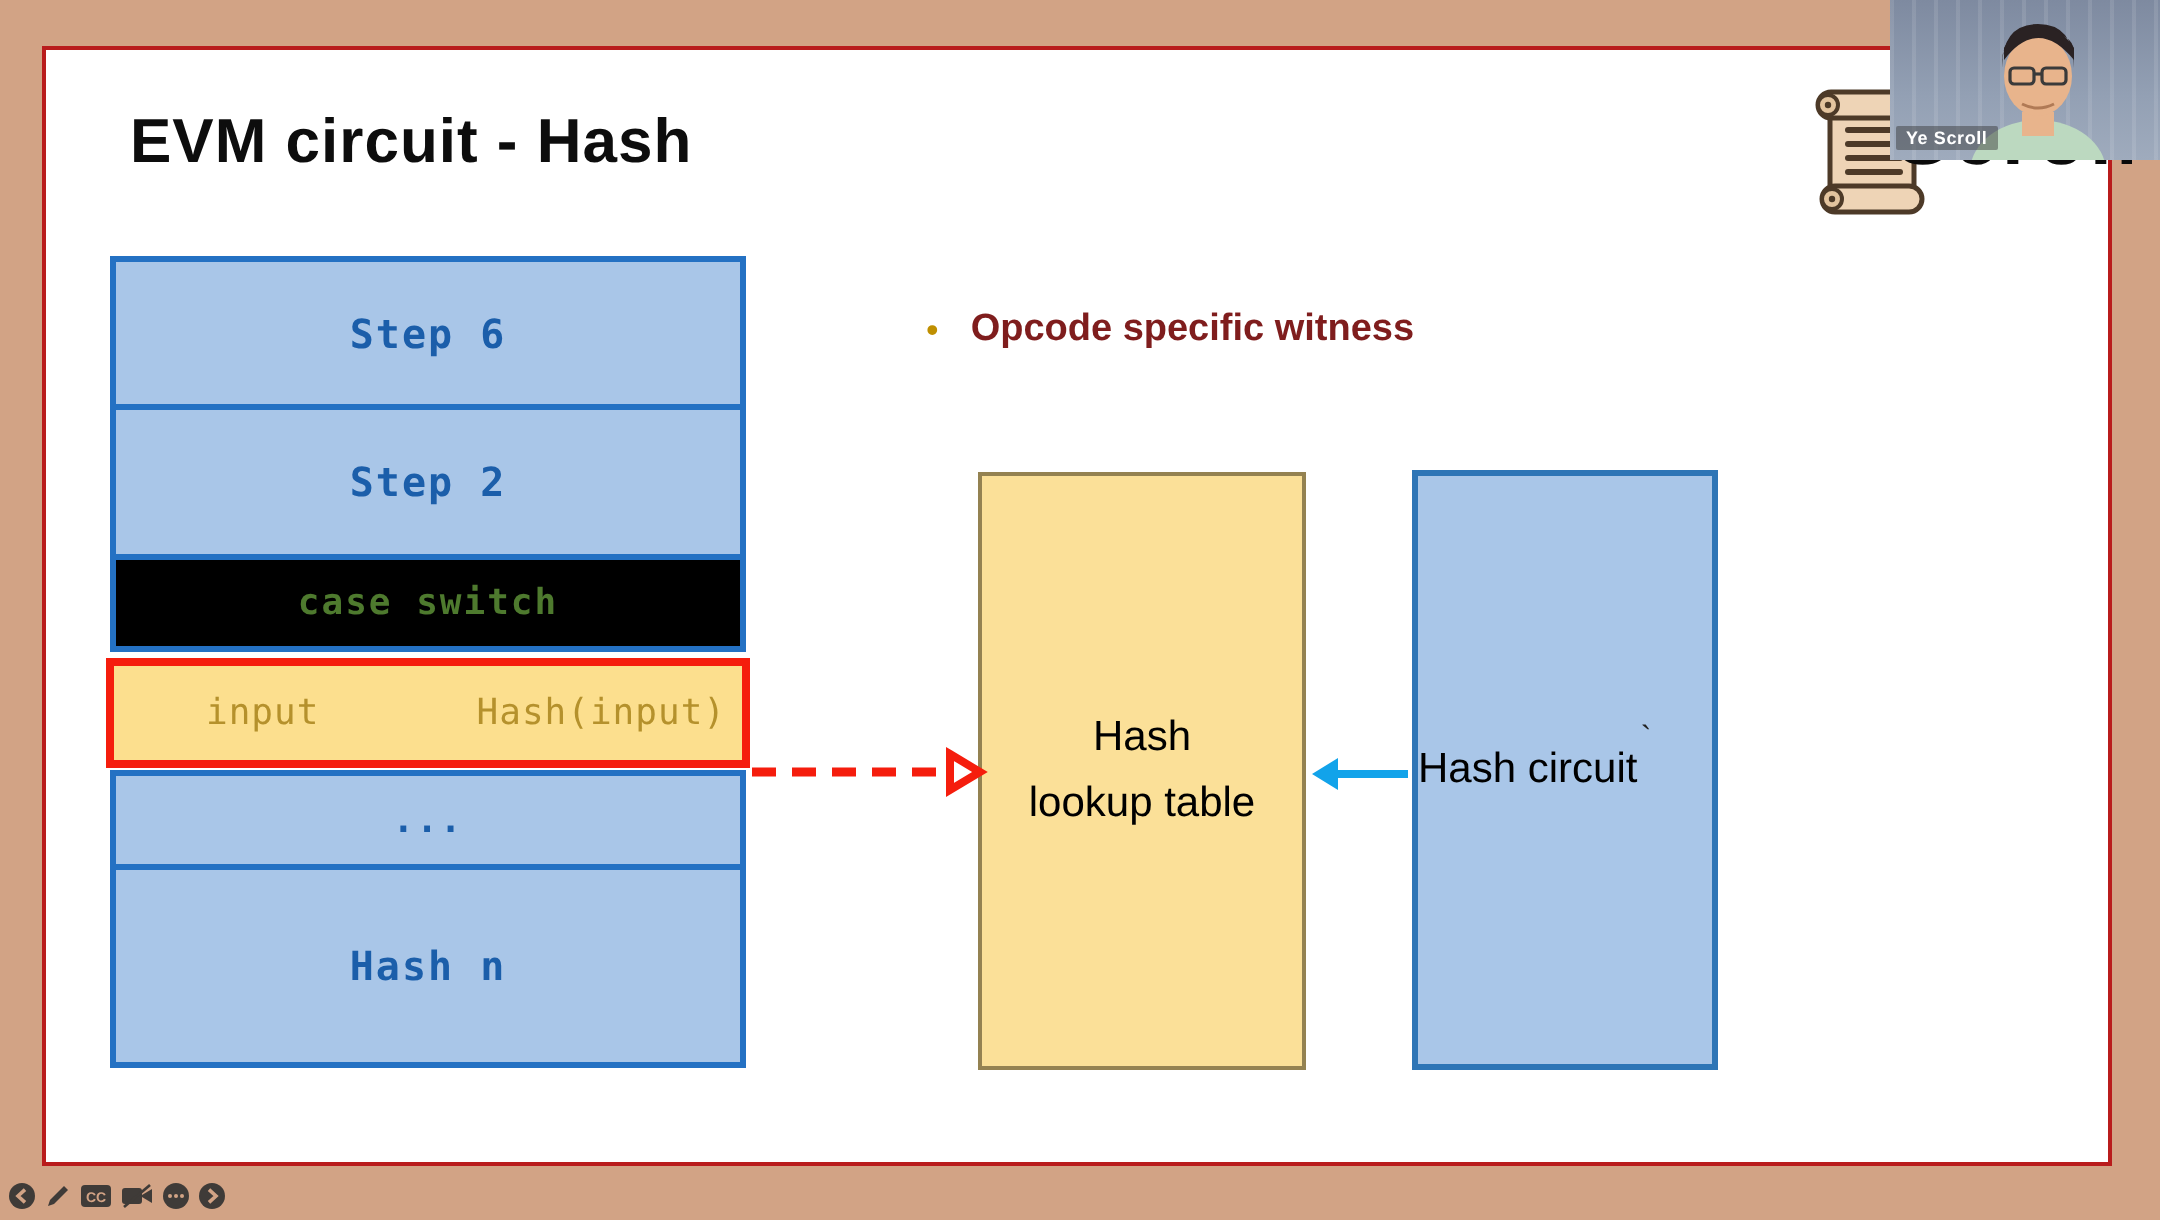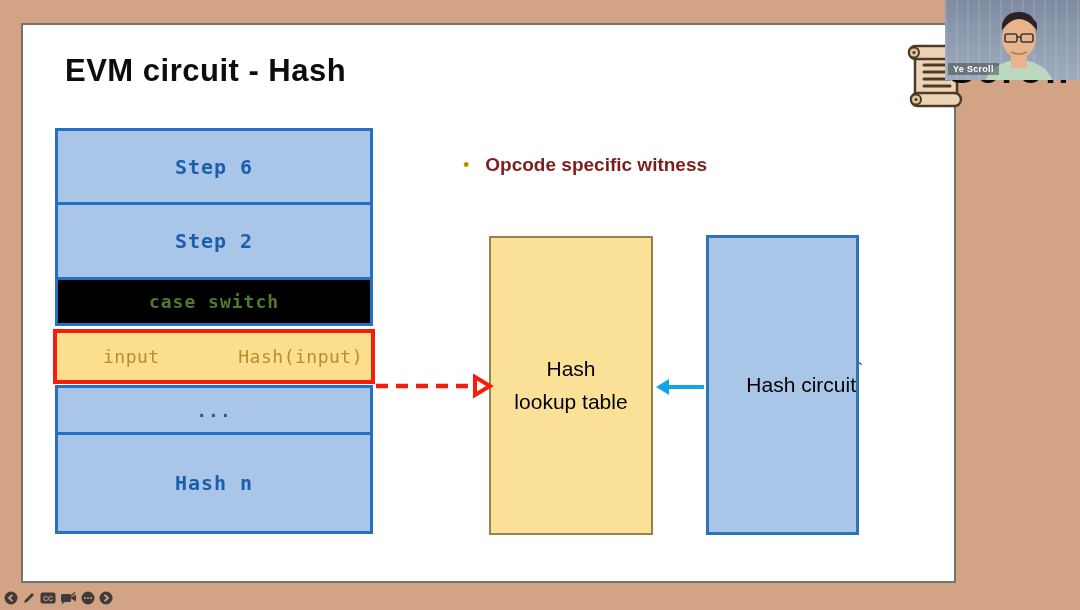"EVM circuit - Hash" .slide { border: 2px solid #737373 -> 2px solid #b91c1c; width: 935px -> 1035px }
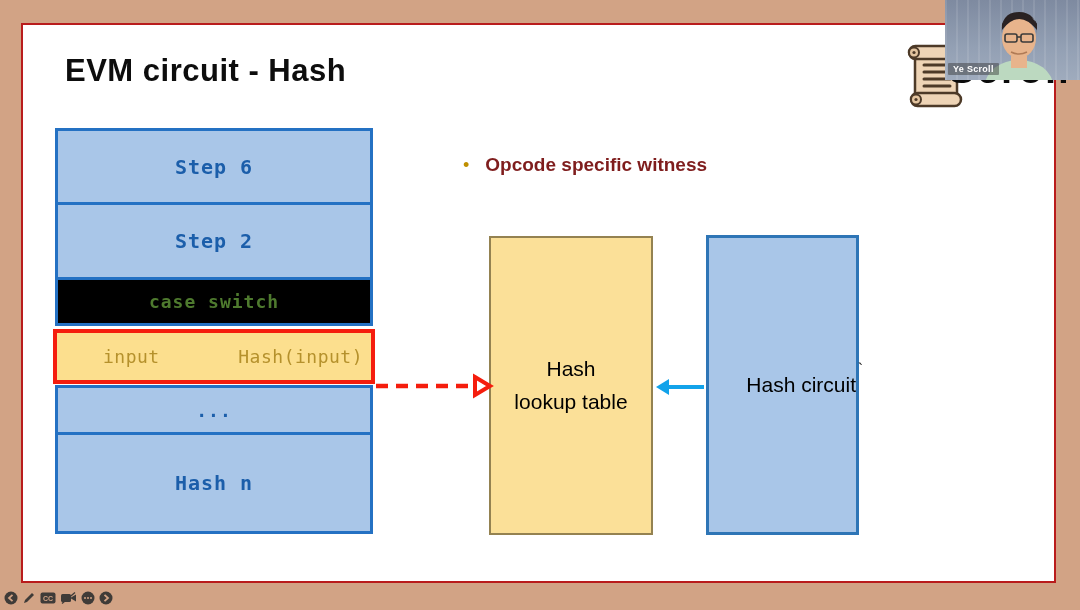"Hash circuit" .circuit-box { justify-content: flex-end -> flex-start }
